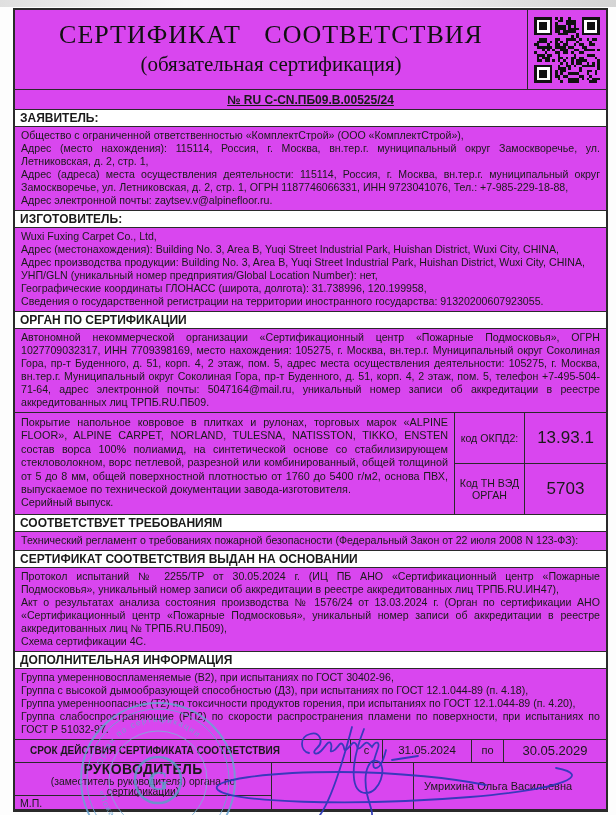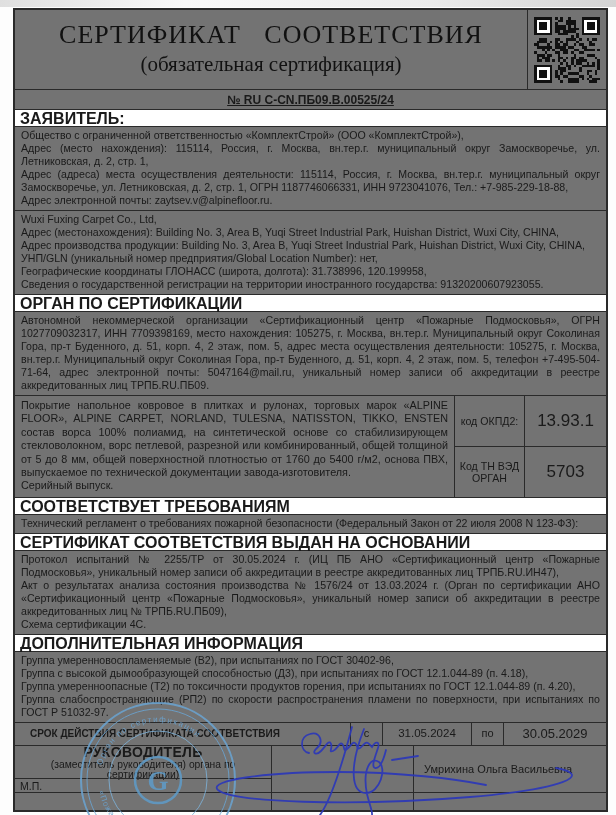"СЕРТИФИКАТ СООТВЕТСТВИЯ" .doc { background: #737373 -> #d946ef }
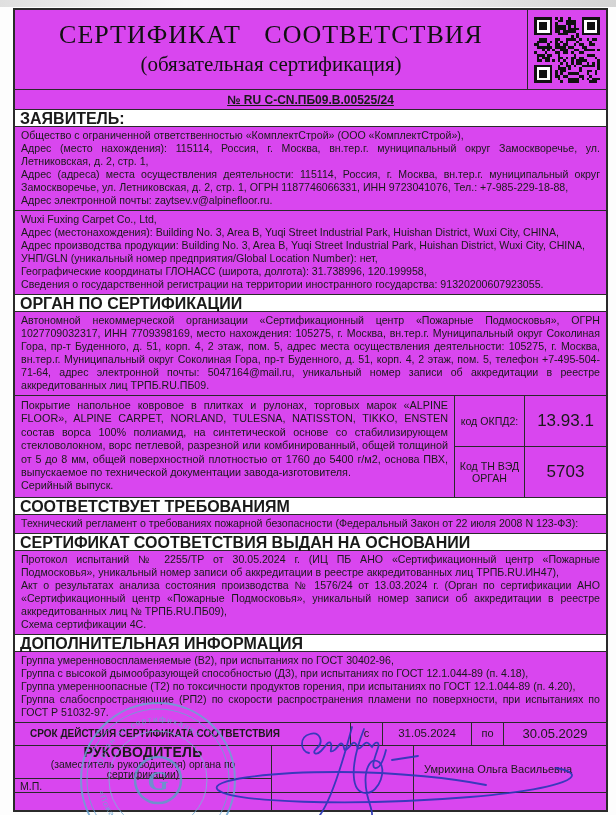"ЗАЯВИТЕЛЬ:" .sh { font-size: 16px -> 12px }
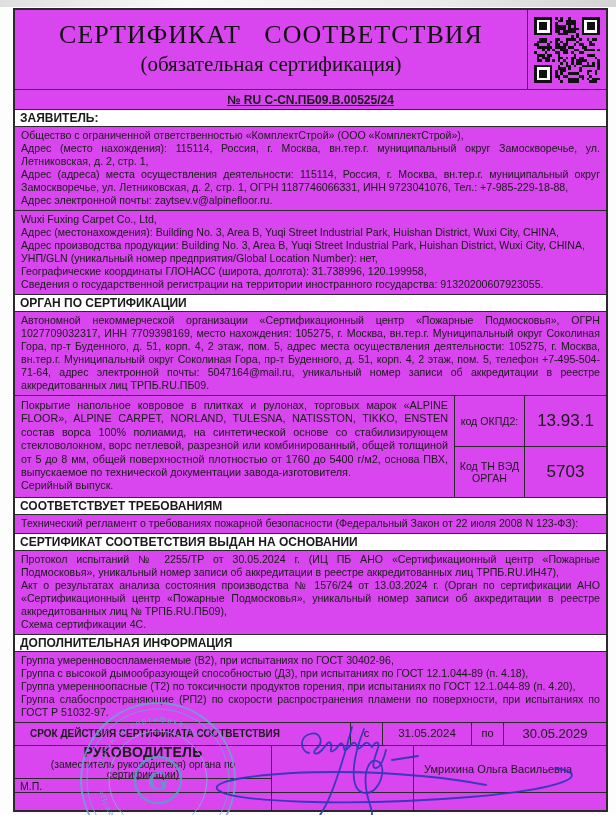"ИЗГОТОВИТЕЛЬ:" div.sh { html: none -> <div>ИЗГОТОВИТЕЛЬ:</div> }
